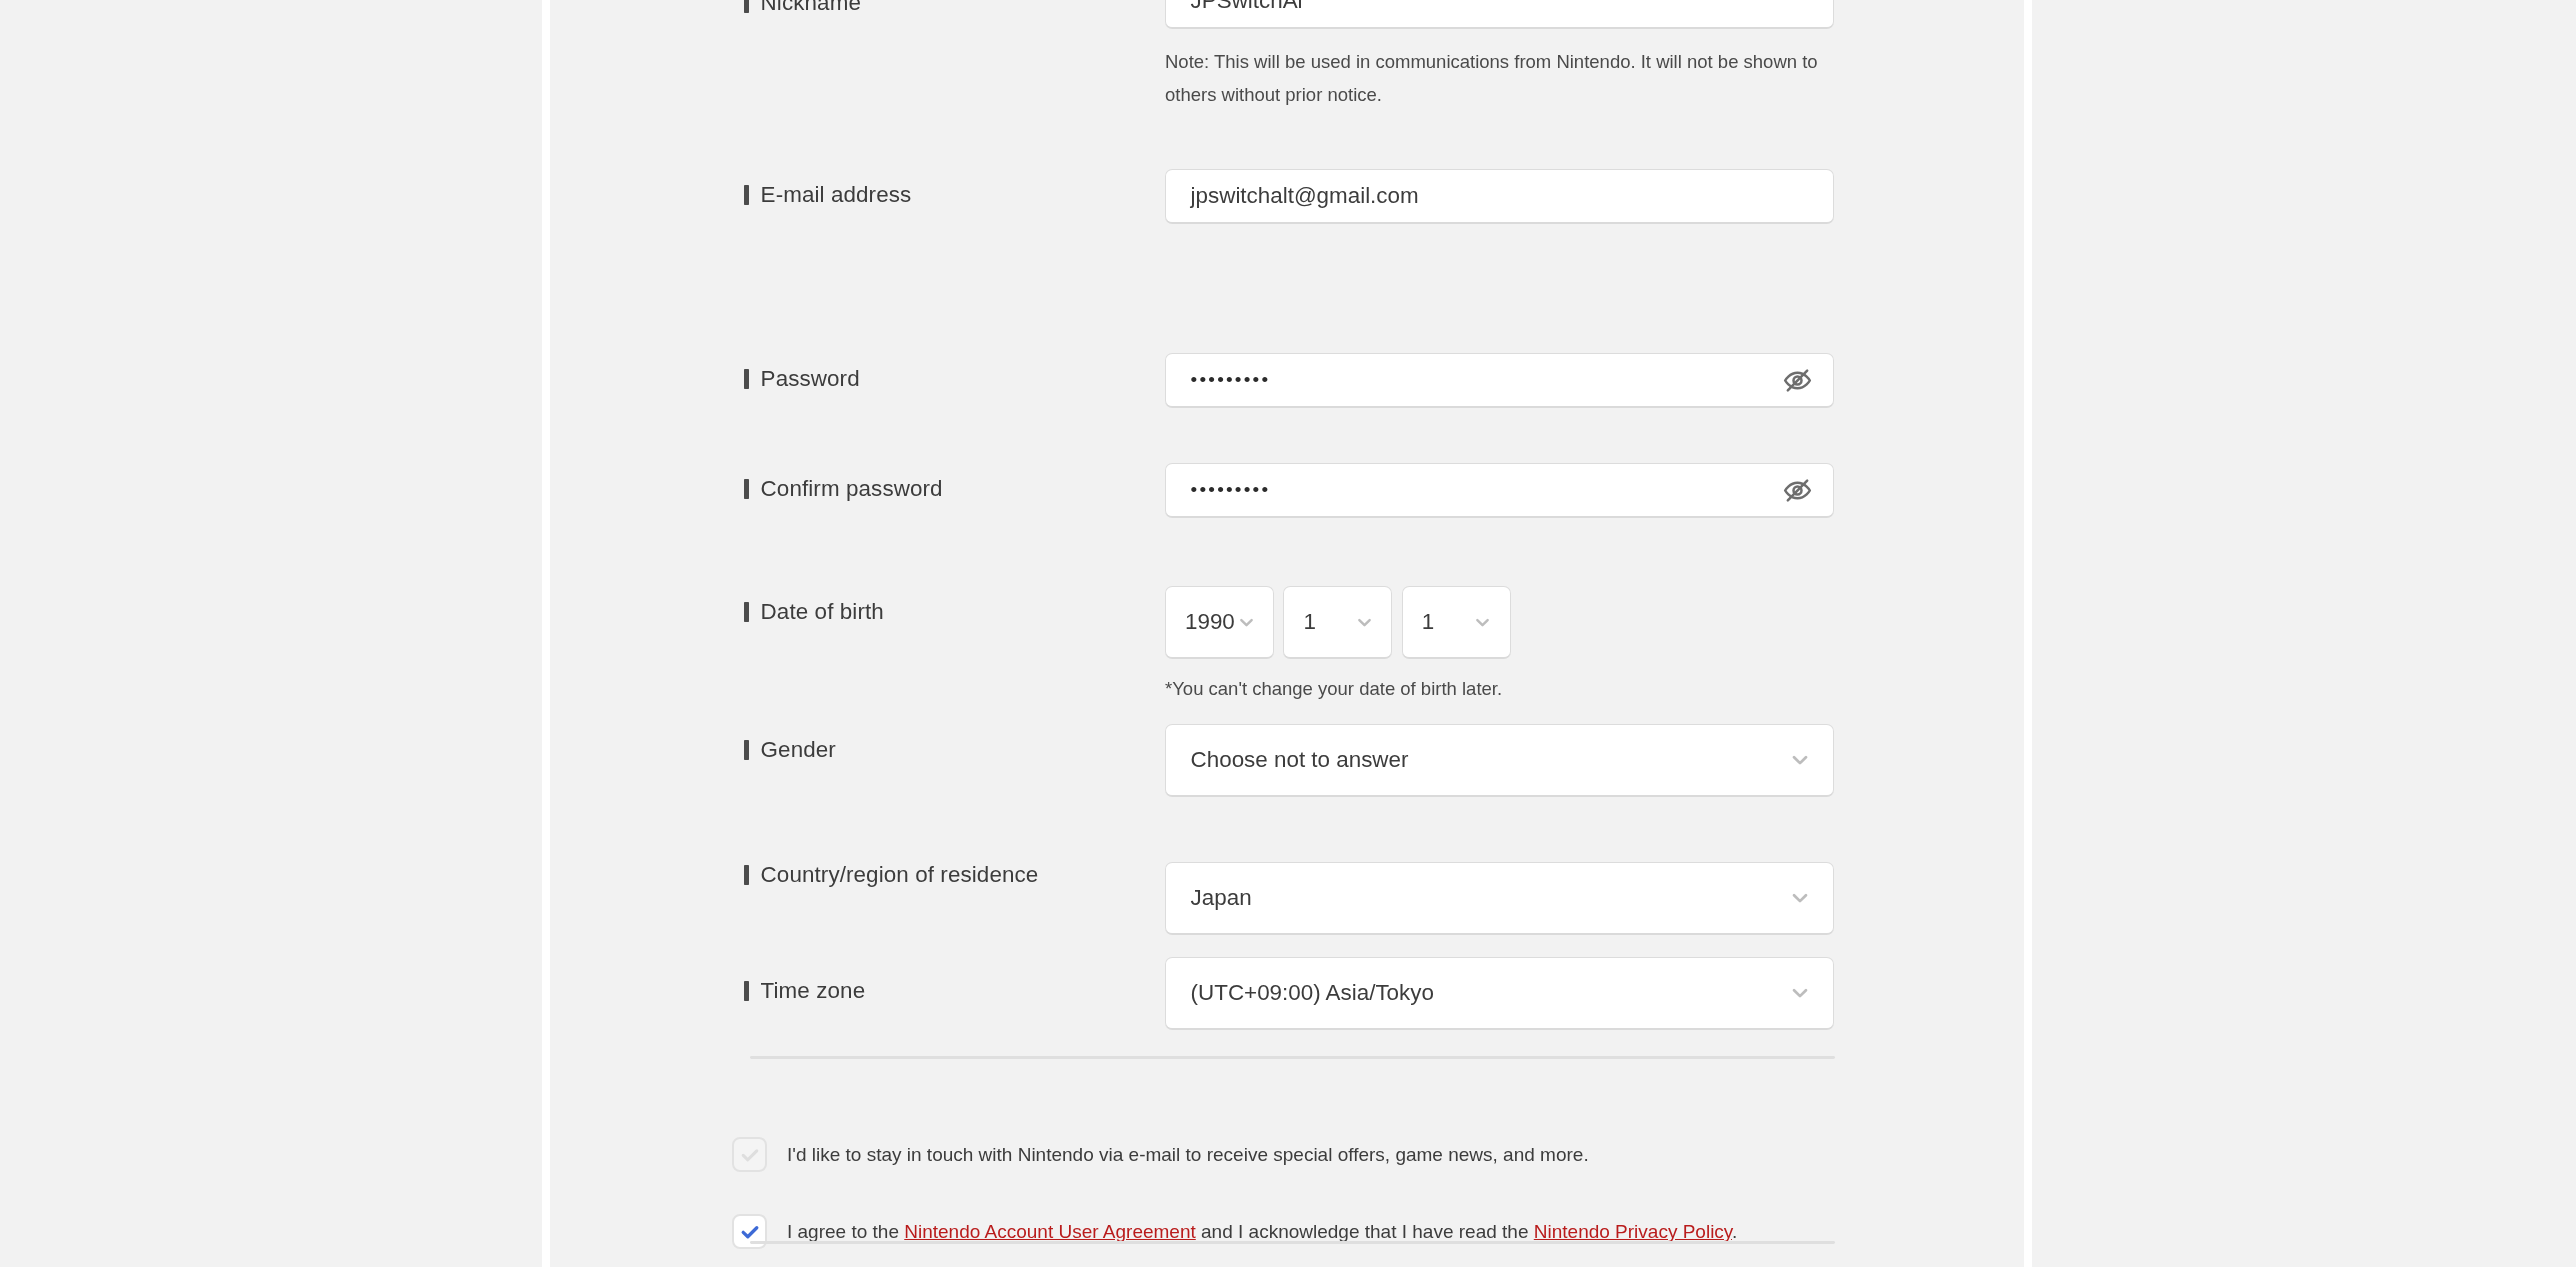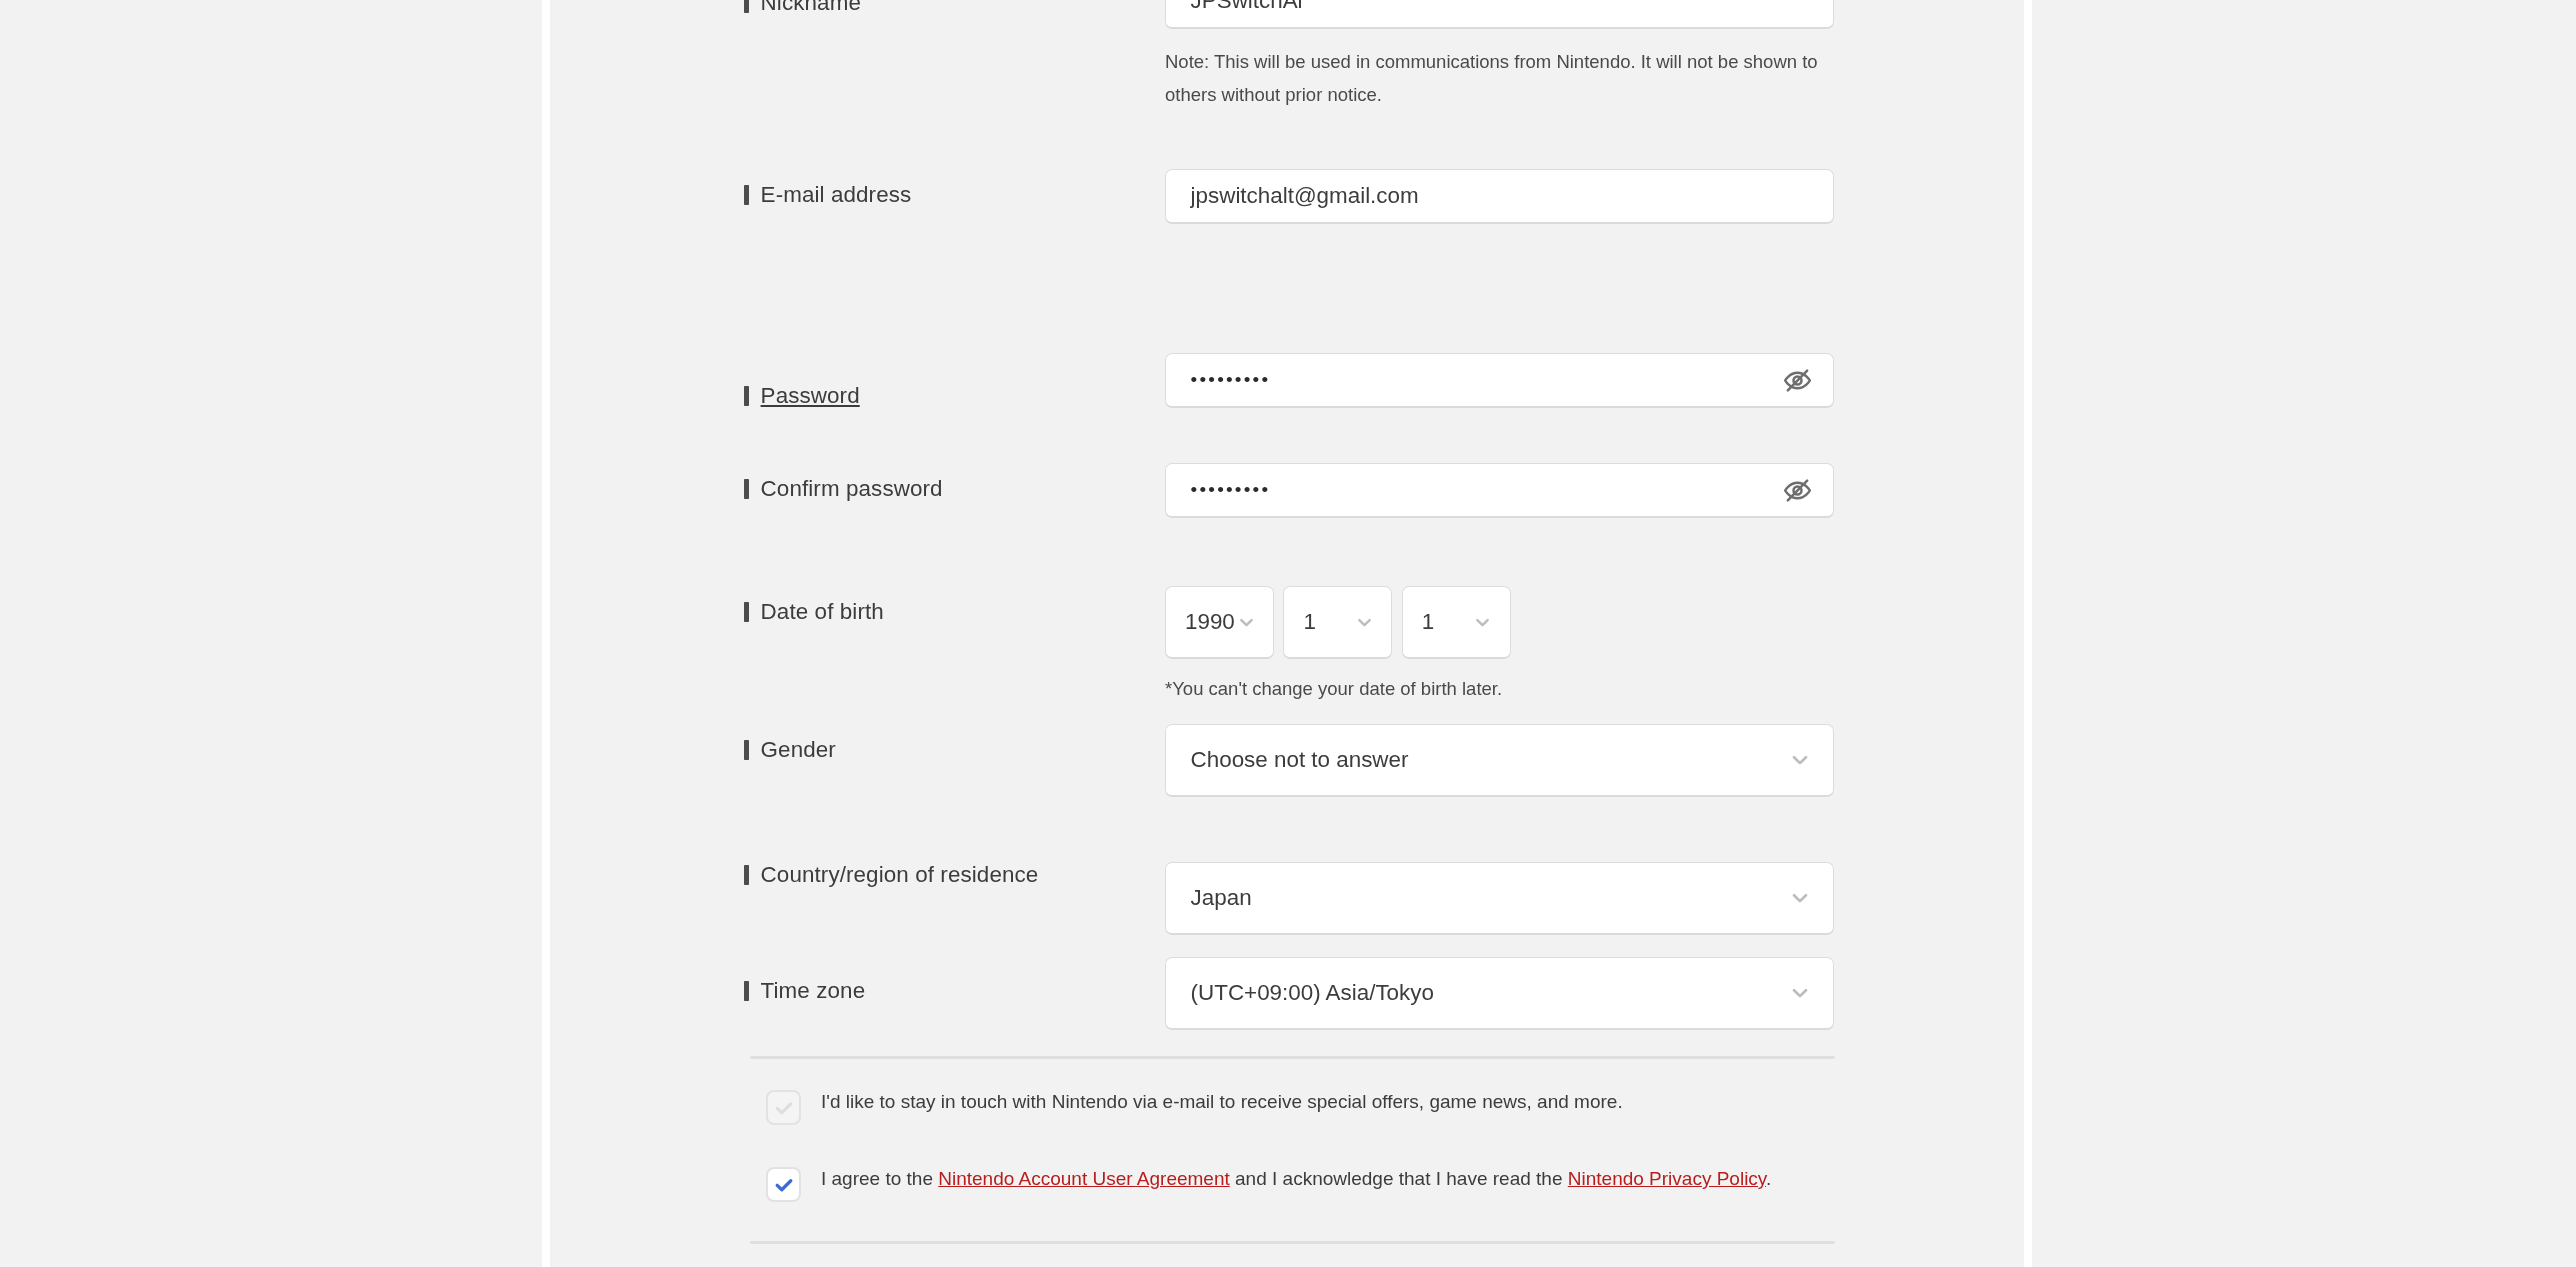"Password" div.label { text-decoration: underline -> none; top: 17px -> 0px }
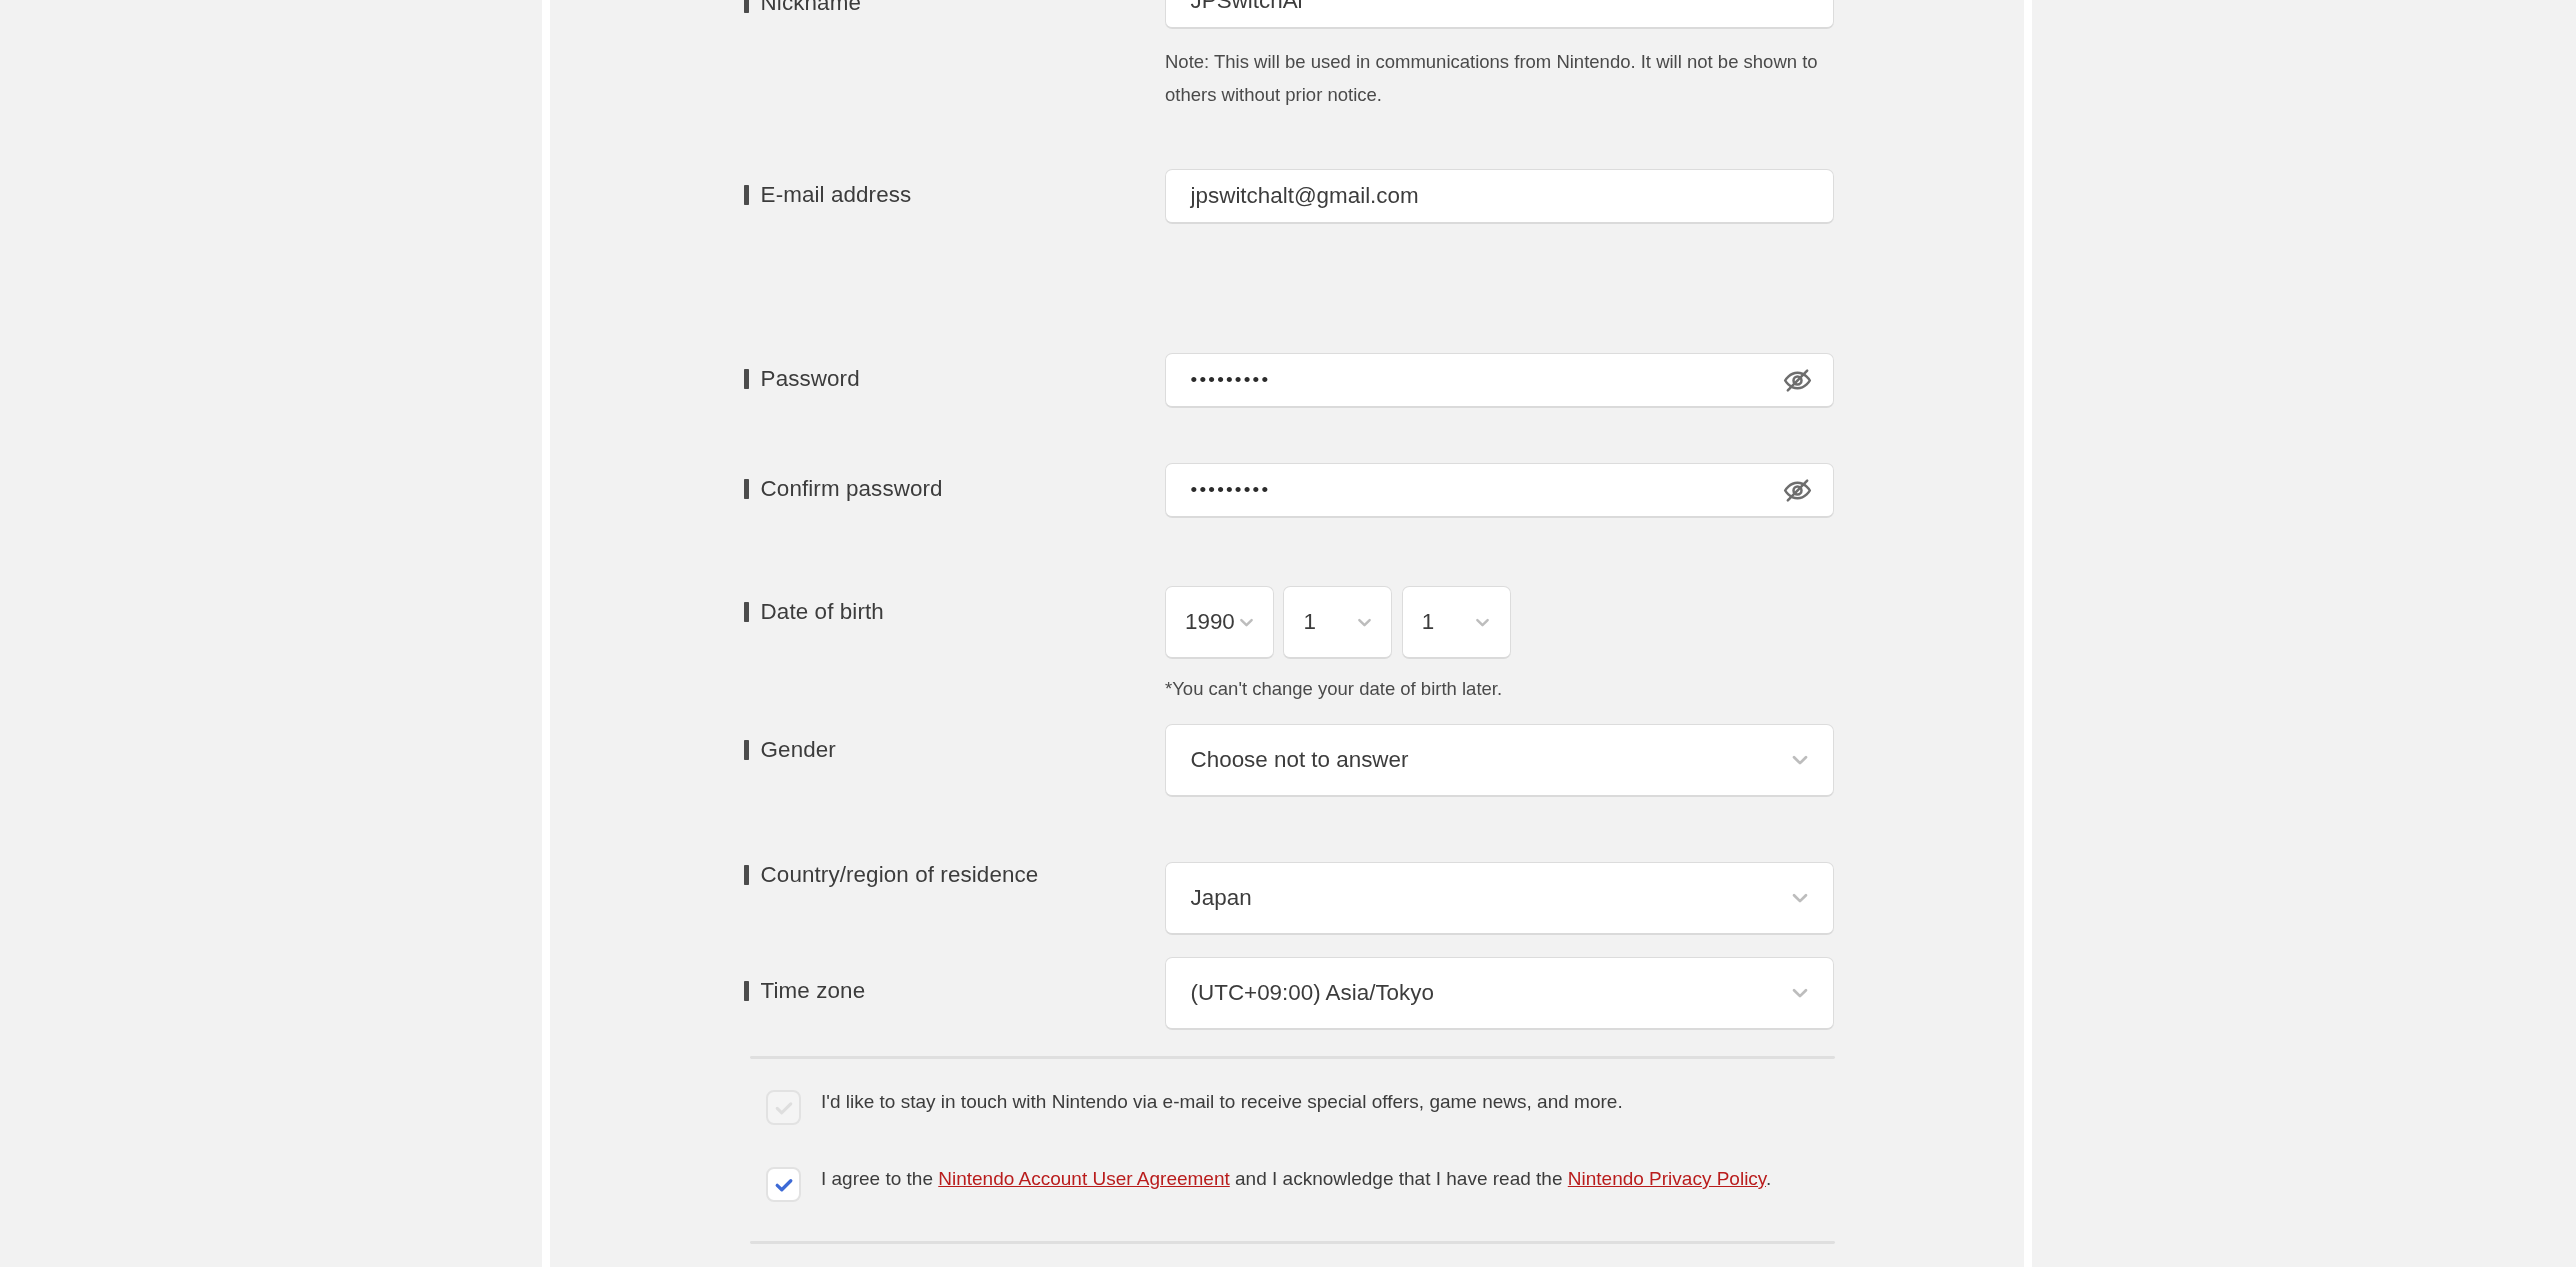"I'd like to stay in" .check-row { align-items: flex-start -> center; left: 216px -> 182px; margin-top: none -> 47px }
